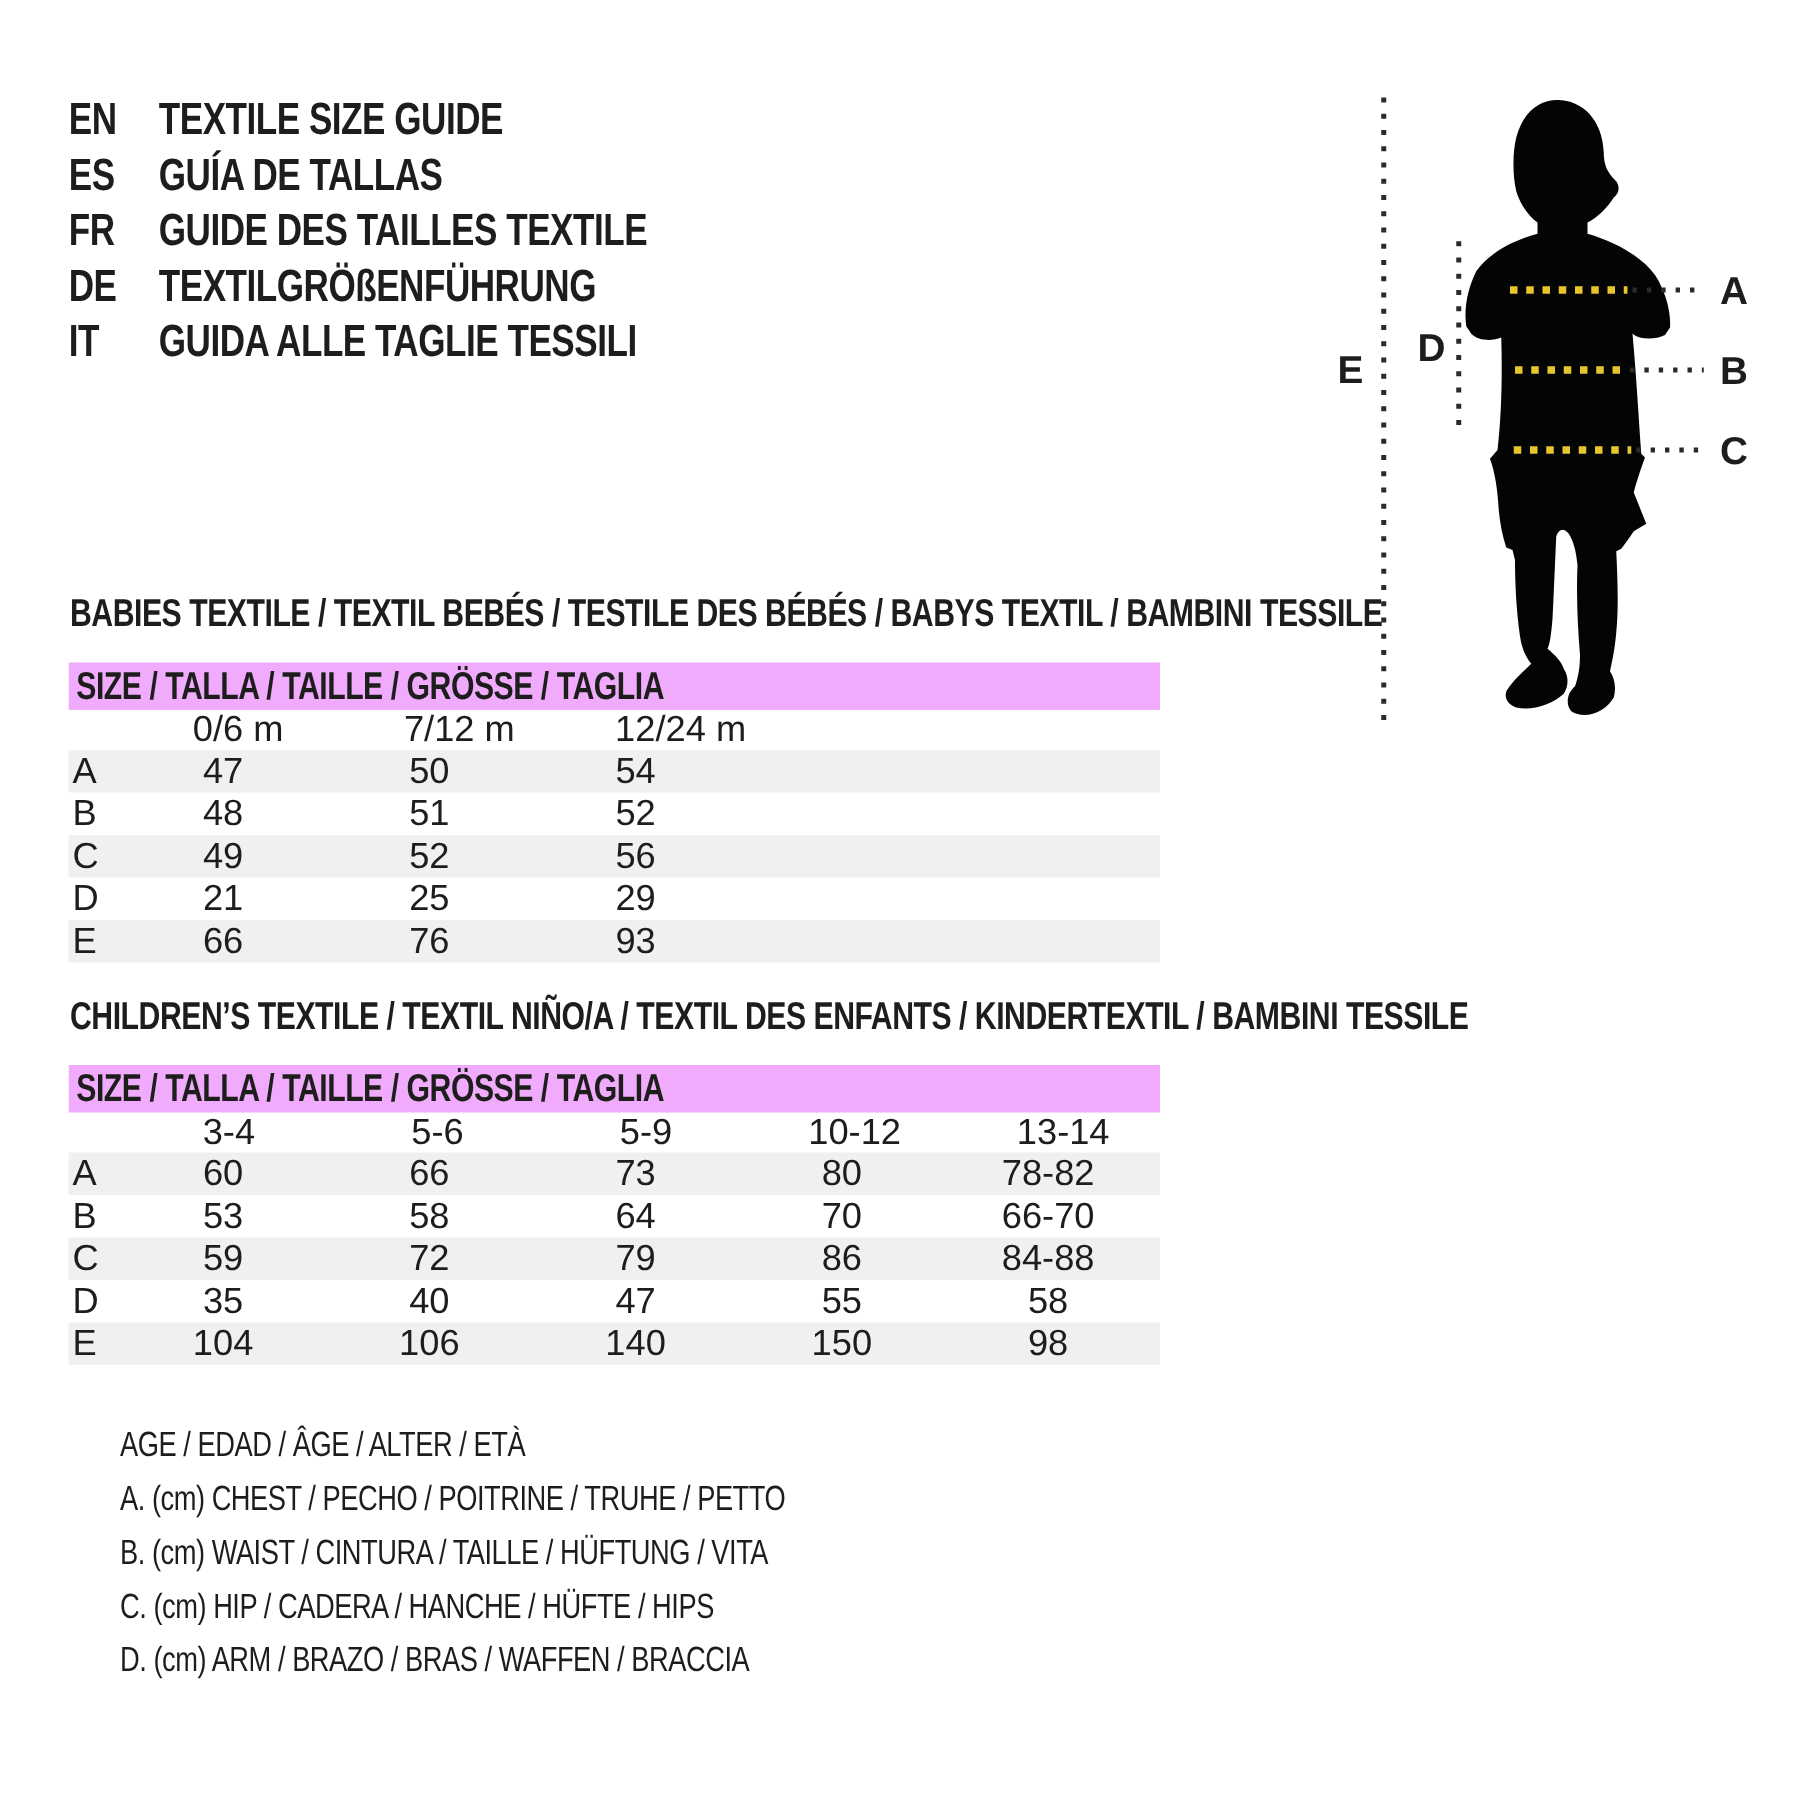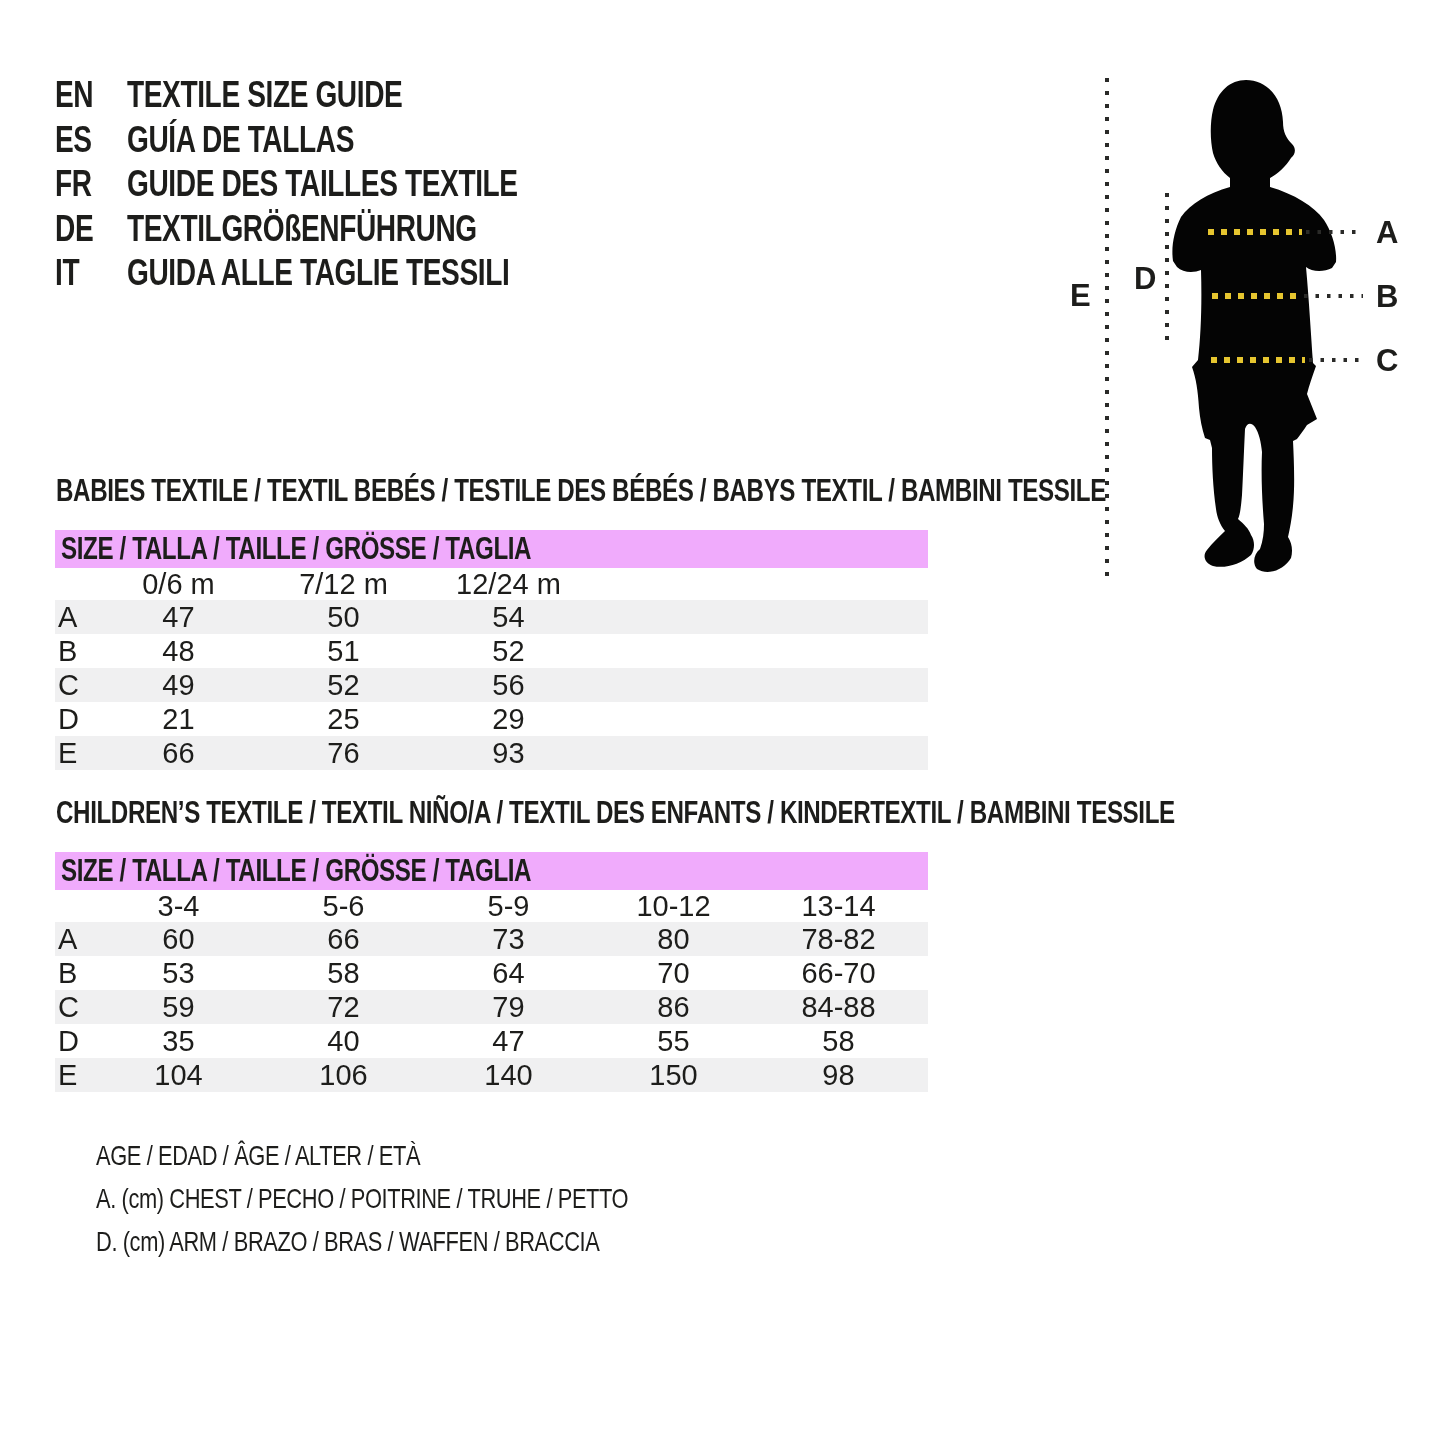"0/6 m" .thead { gap: none -> 12px }
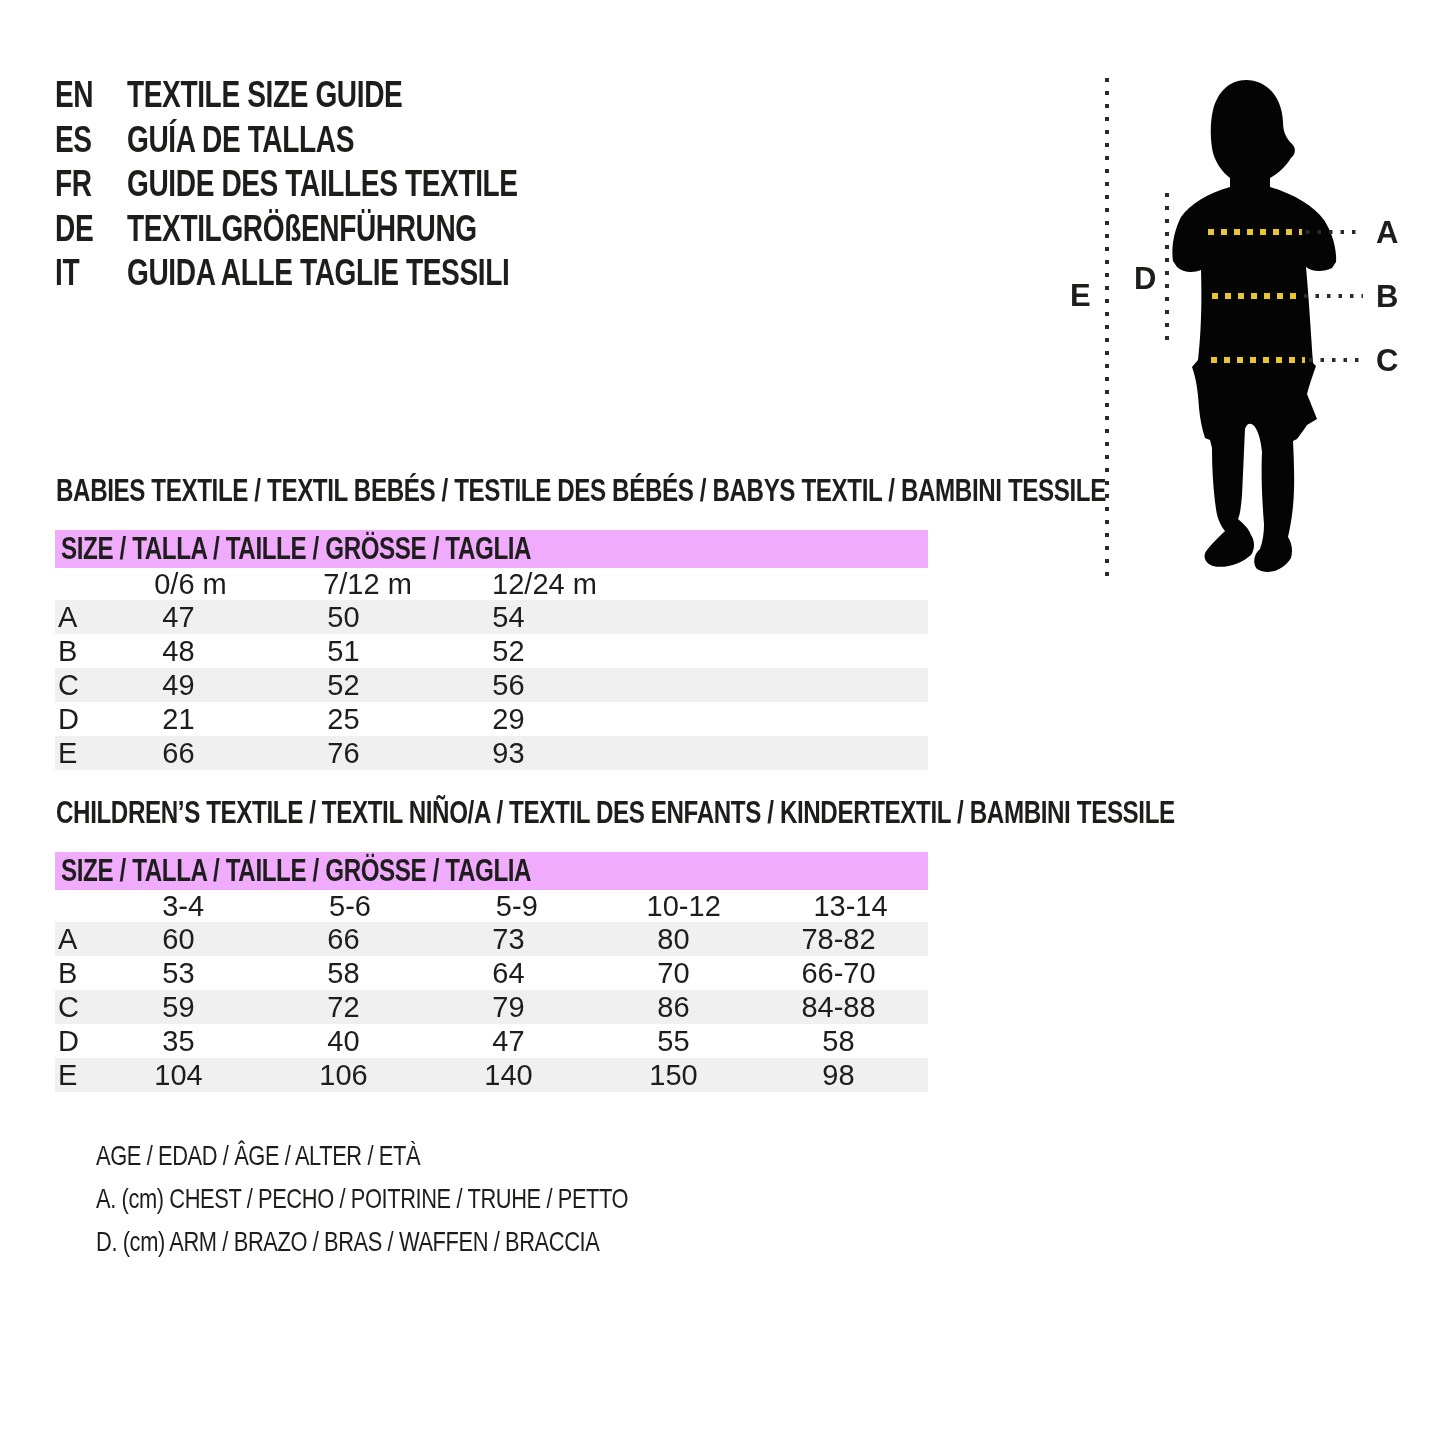"B. (cm) WAIST / CINTURA" div.legend-line { html: none -> <div> <span>B. (cm) WAIST / CINTURA / TAILLE / HÜFTUNG / VITA</span> </div> }
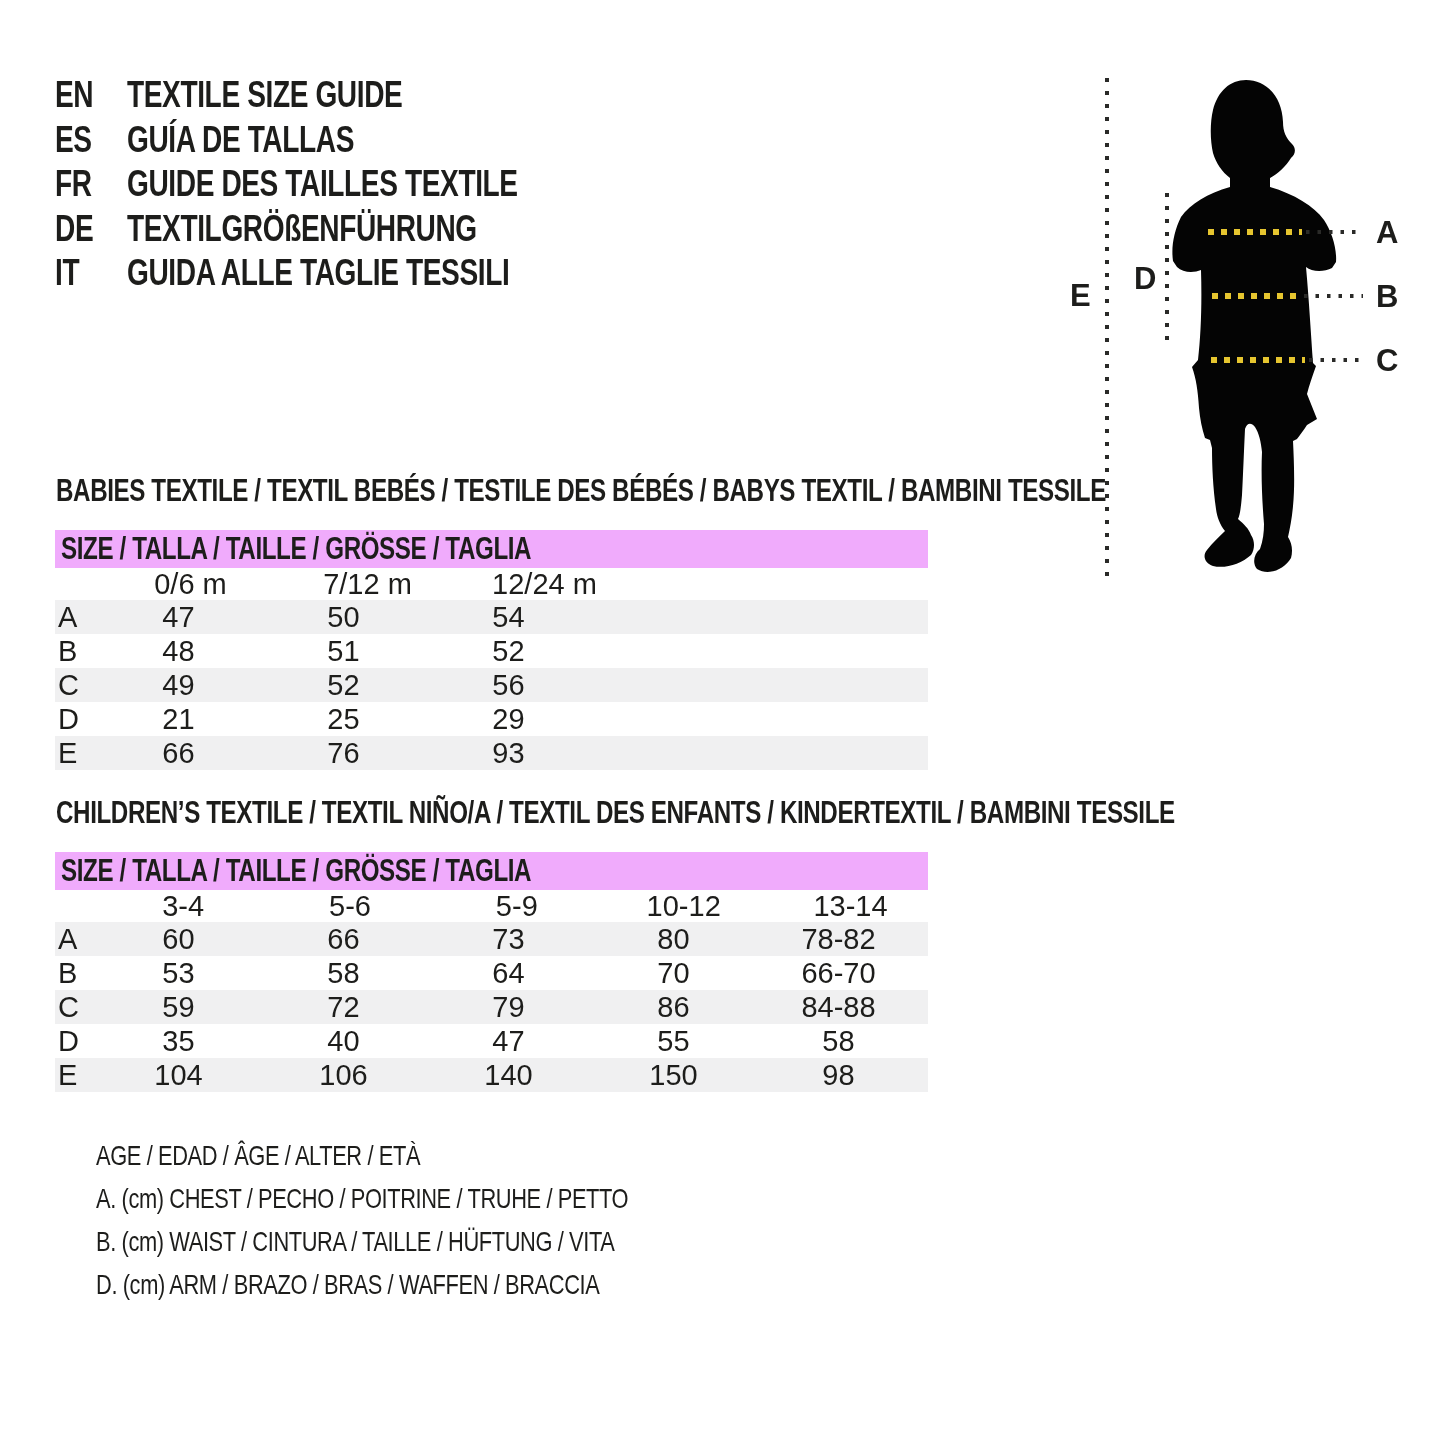"C. (cm) HIP / CADERA" div.legend-line { html: none -> <div> <span>C. (cm) HIP / CADERA / HANCHE / HÜFTE / HIPS</span> </div> }
